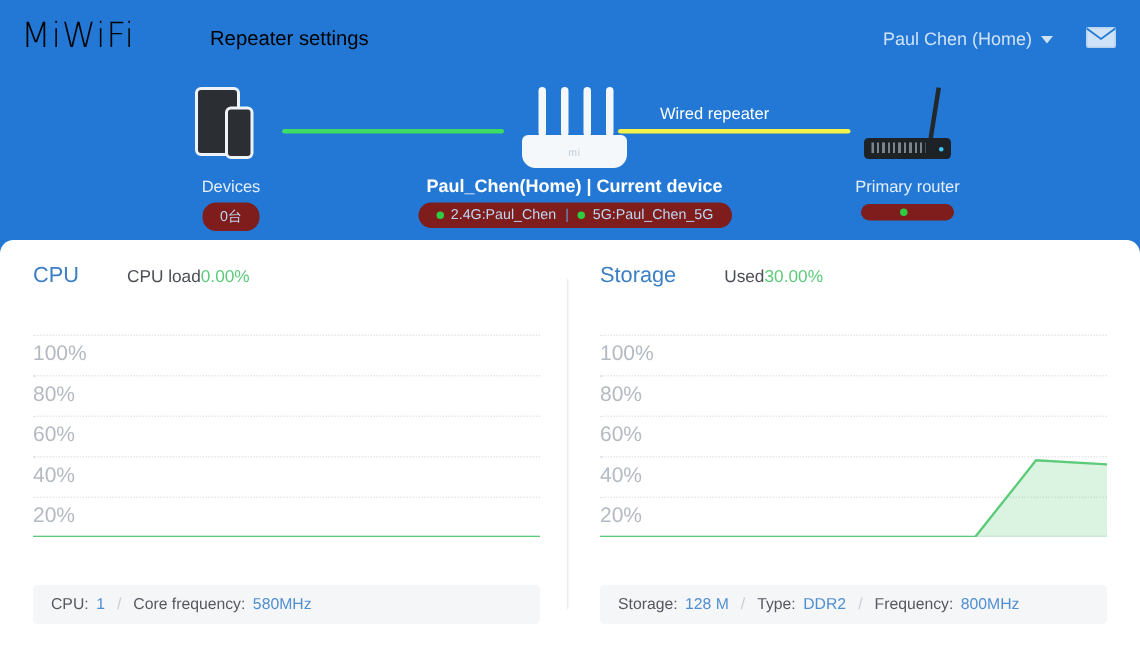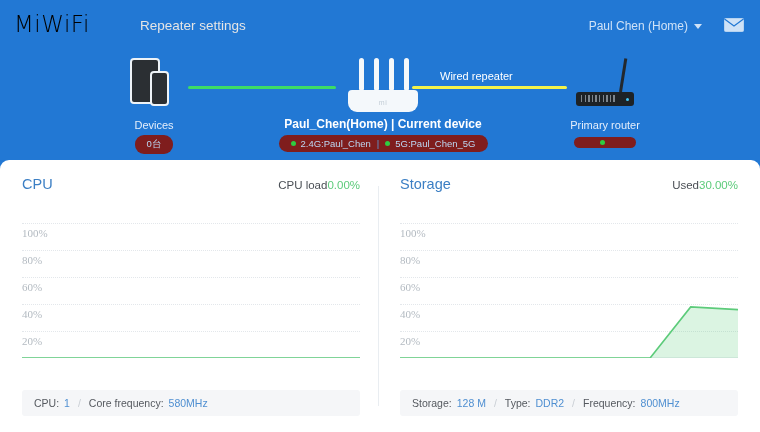"Repeater settings" .nav-item { color: #e5e5e5 -> #000000 }
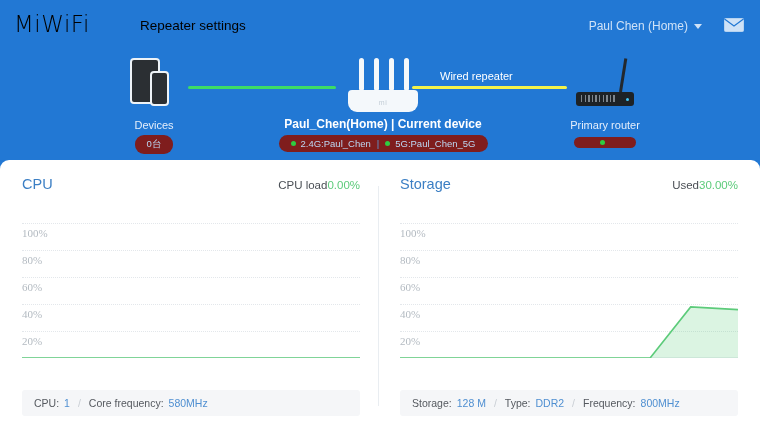"CPU" .panel-head { gap: none -> 32px; justify-content: space-between -> none }
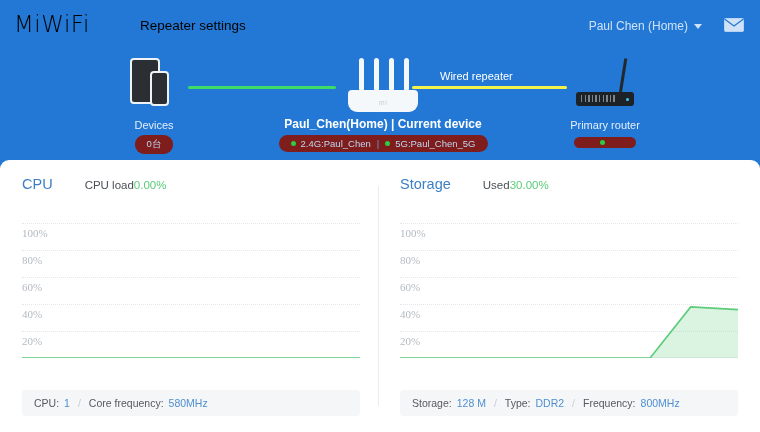"100%" .grid-label { font-family: Liberation Serif, serif -> none; font-size: 11px -> 14px }
